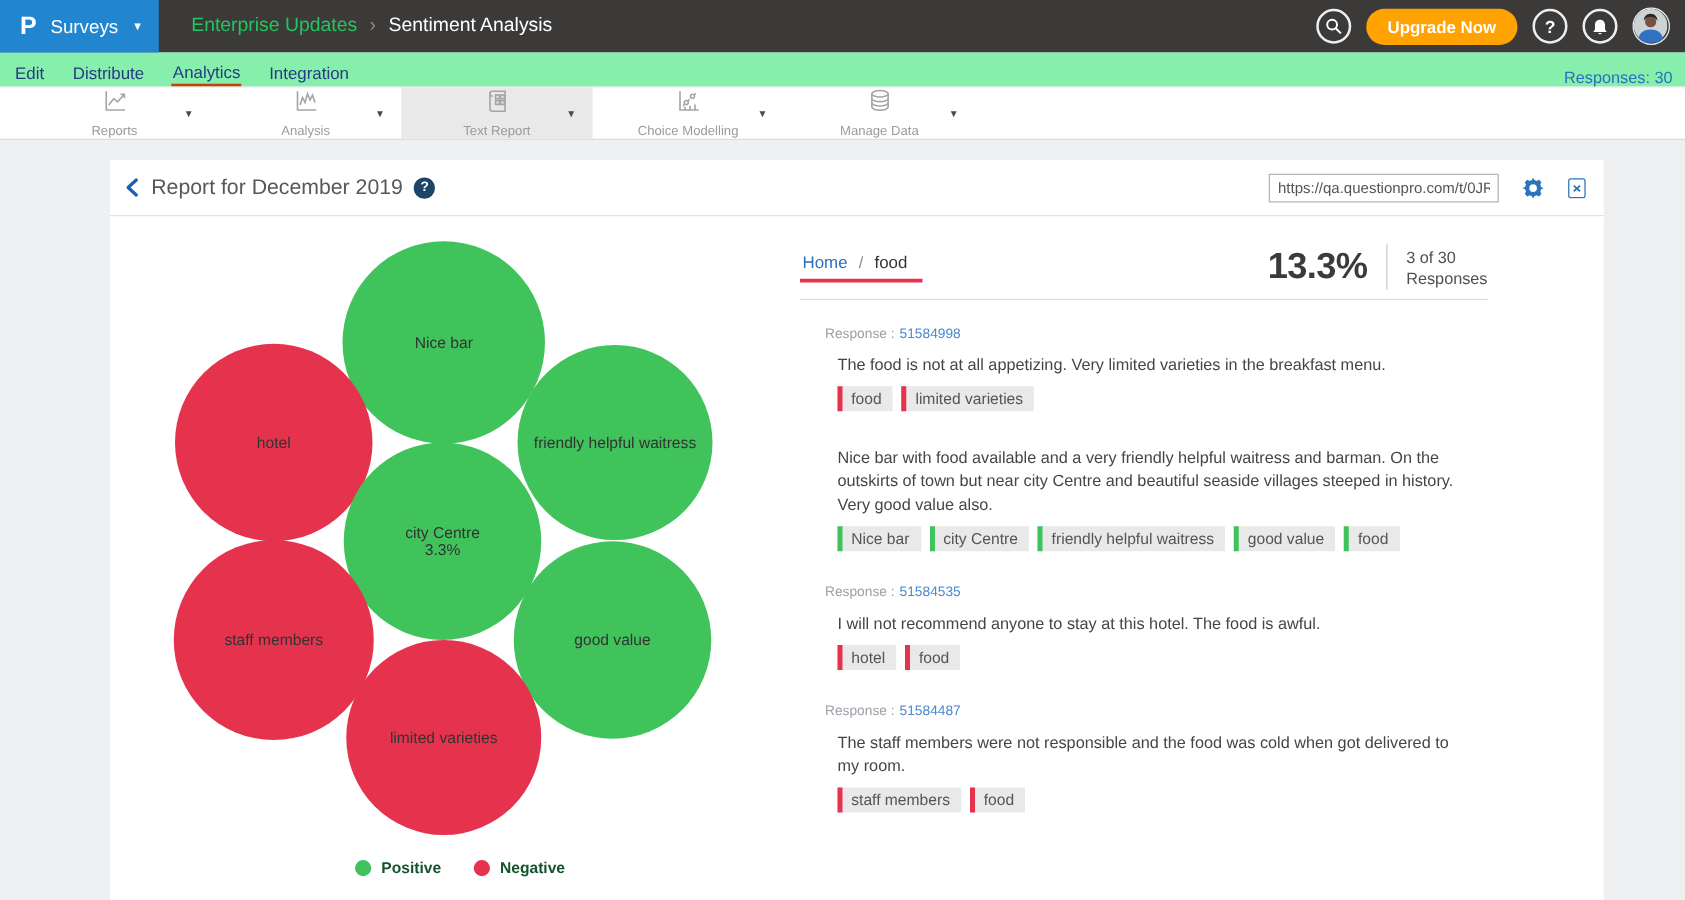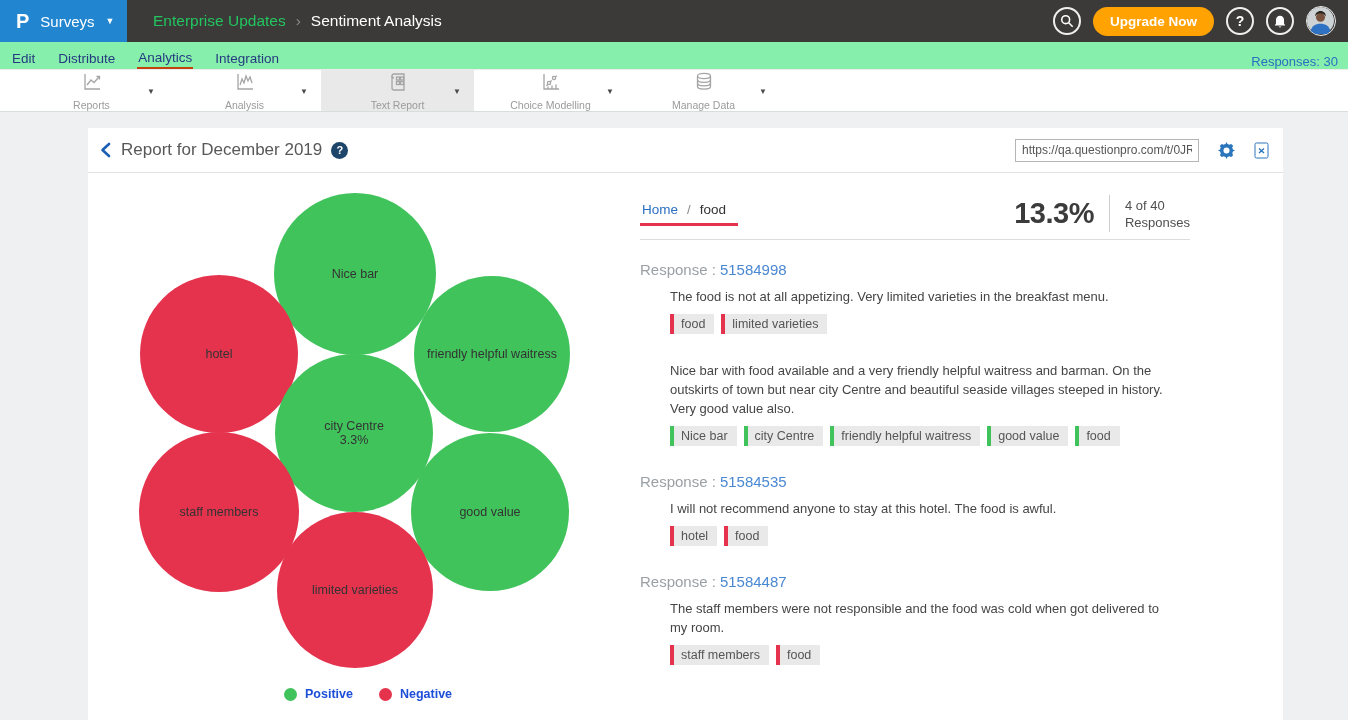"4 of 40" span { text: 4 of 40 -> 3 of 30 }
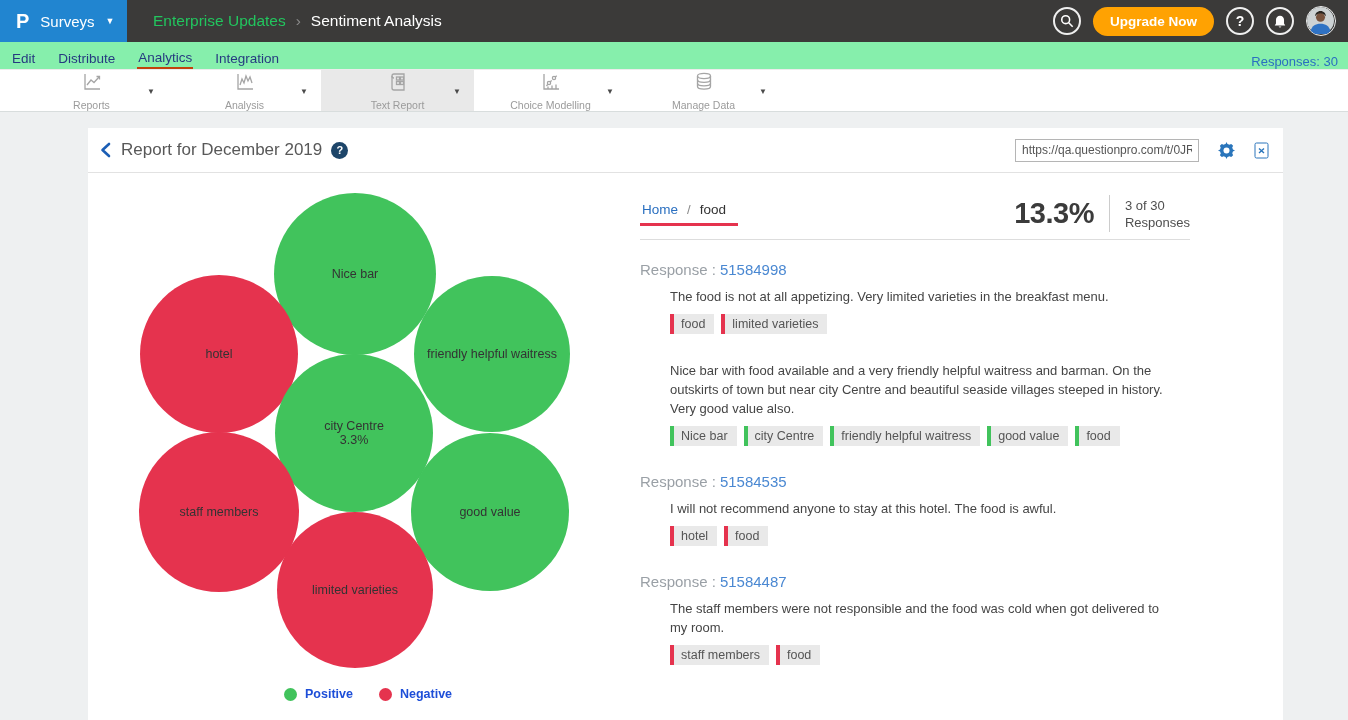"Response : 51584998" .resp-head { font-size: 15px -> 11px; margin-left: none -> 20px }
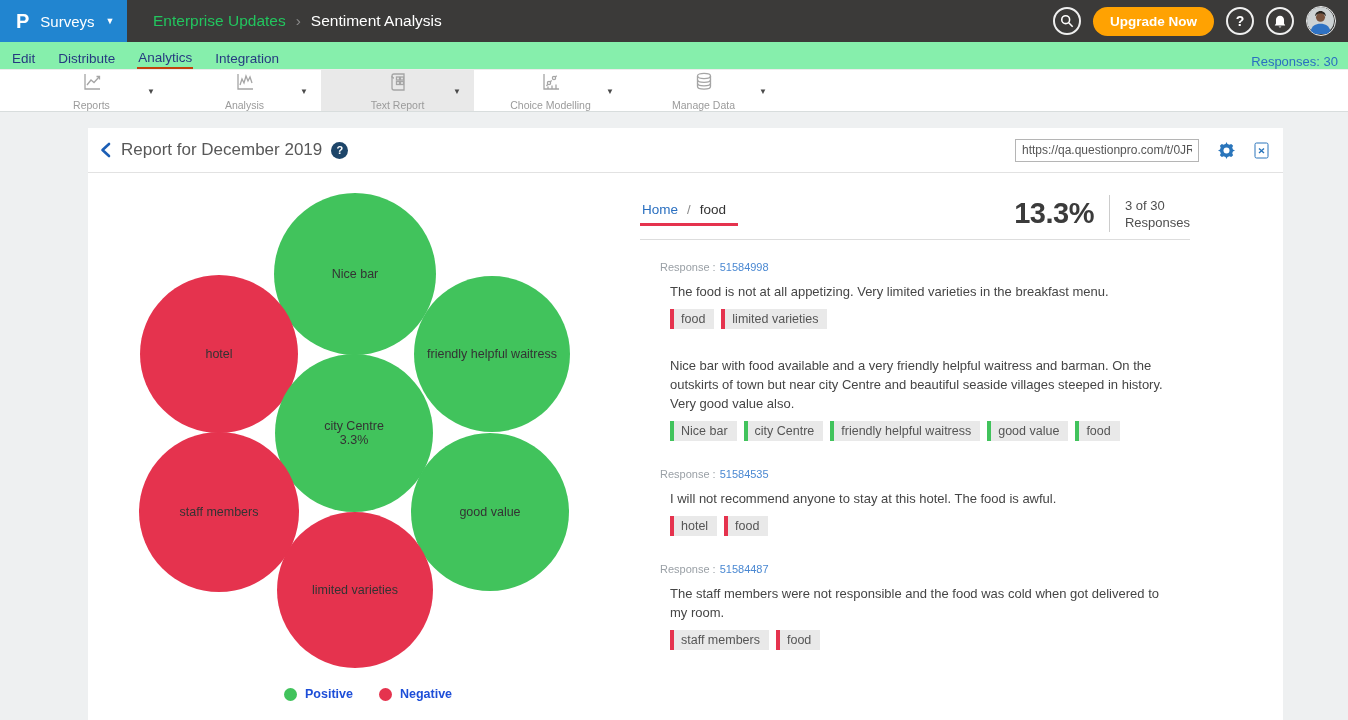"Positive" .legend-item { color: #1d4ed8 -> #14532d }
